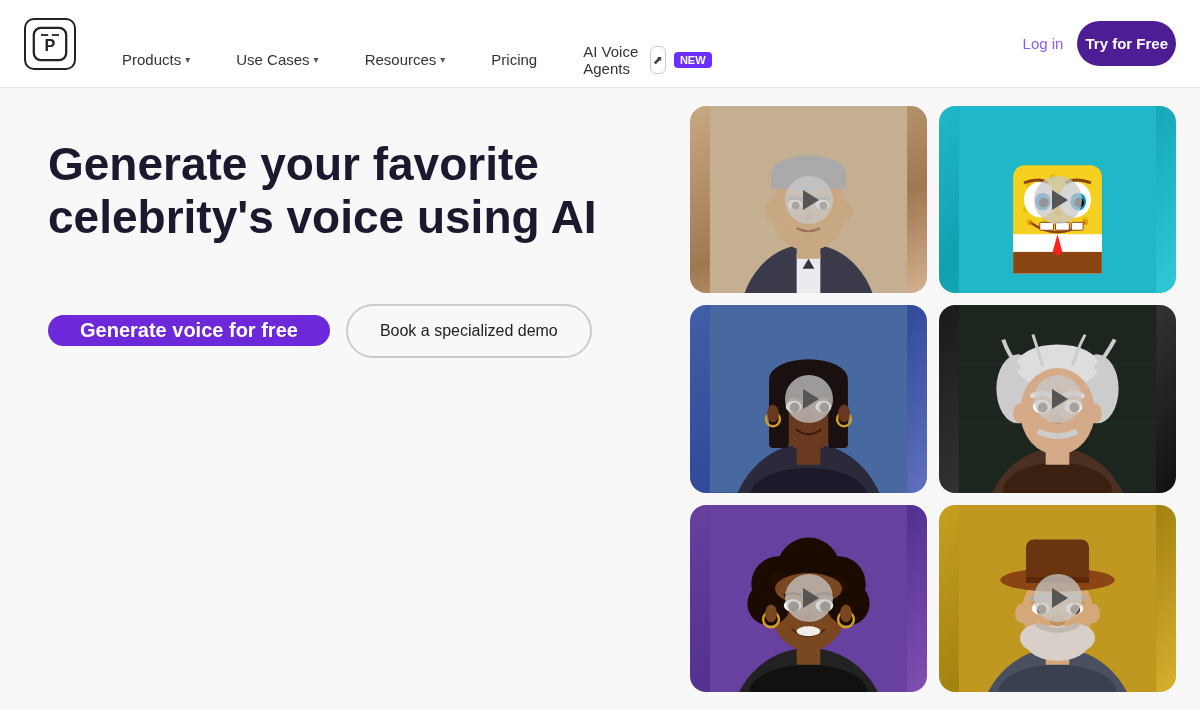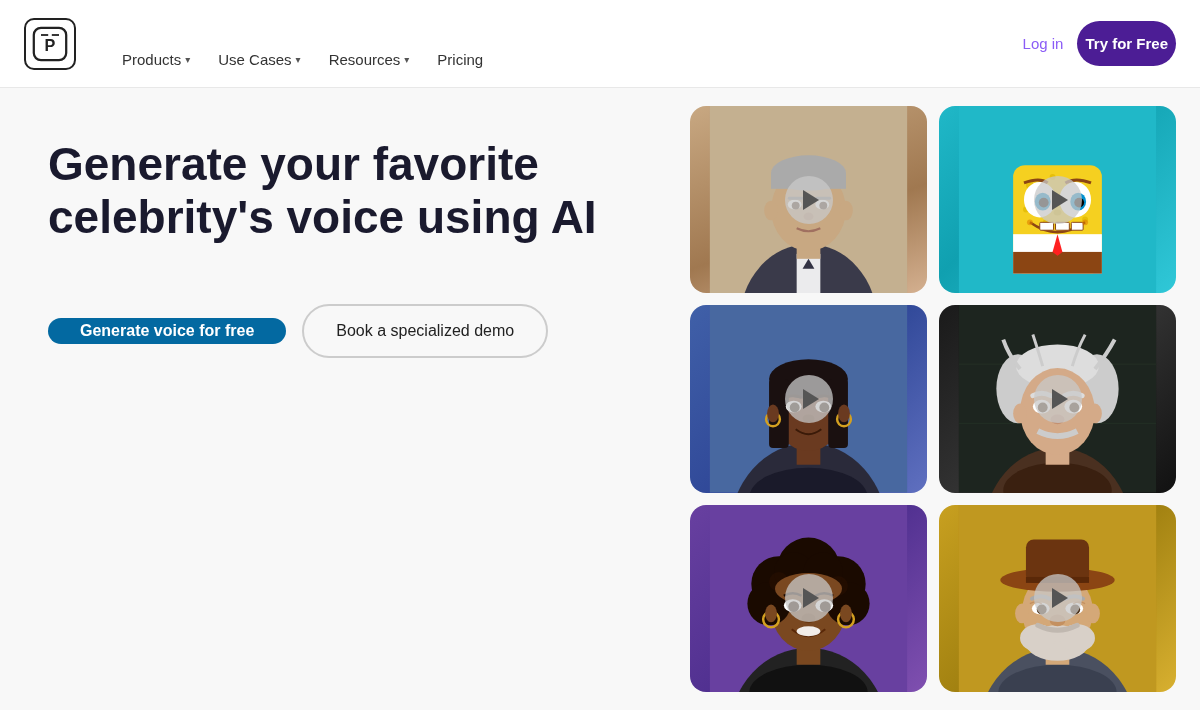"Products" .nav-items { gap: 0 -> 18px }
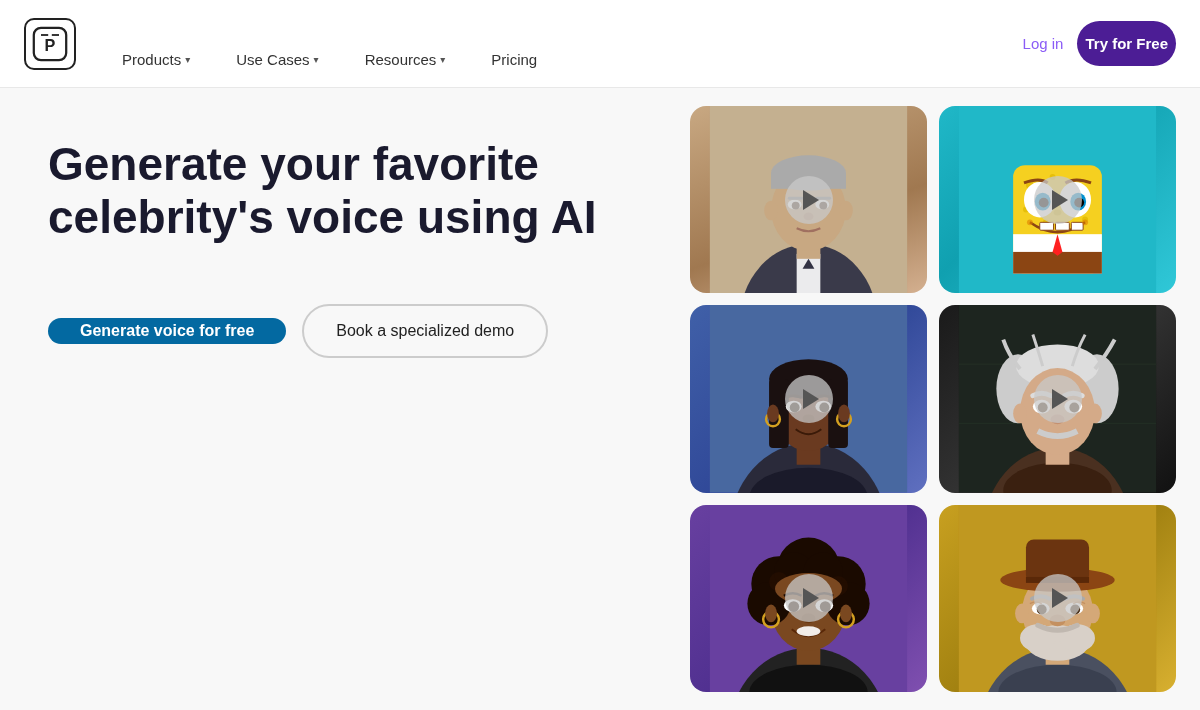"AI Voice Agents" div.nav-ai-voice { html: none -> <div> <span>AI Voice Agents</span> <div>⬈</div> <span>NEW</span> </div> }
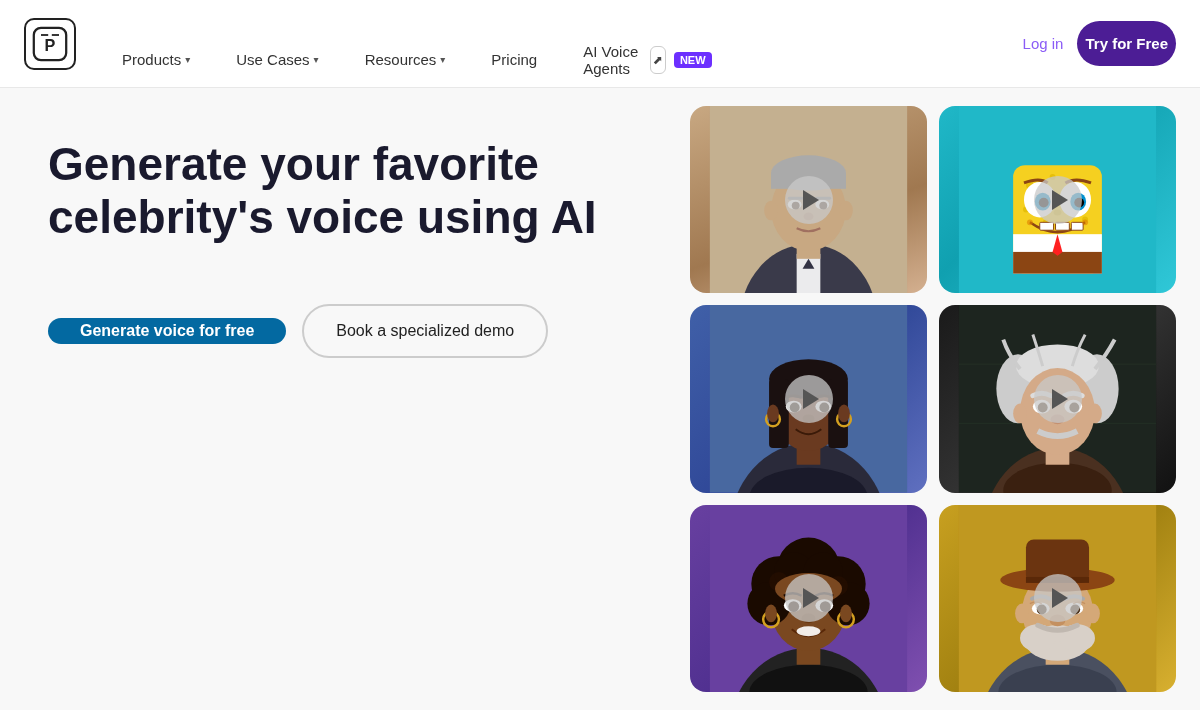"Generate voice for free" .btn-primary { background: #0369a1 -> #6d28d9; font-size: 16px -> 20px }
